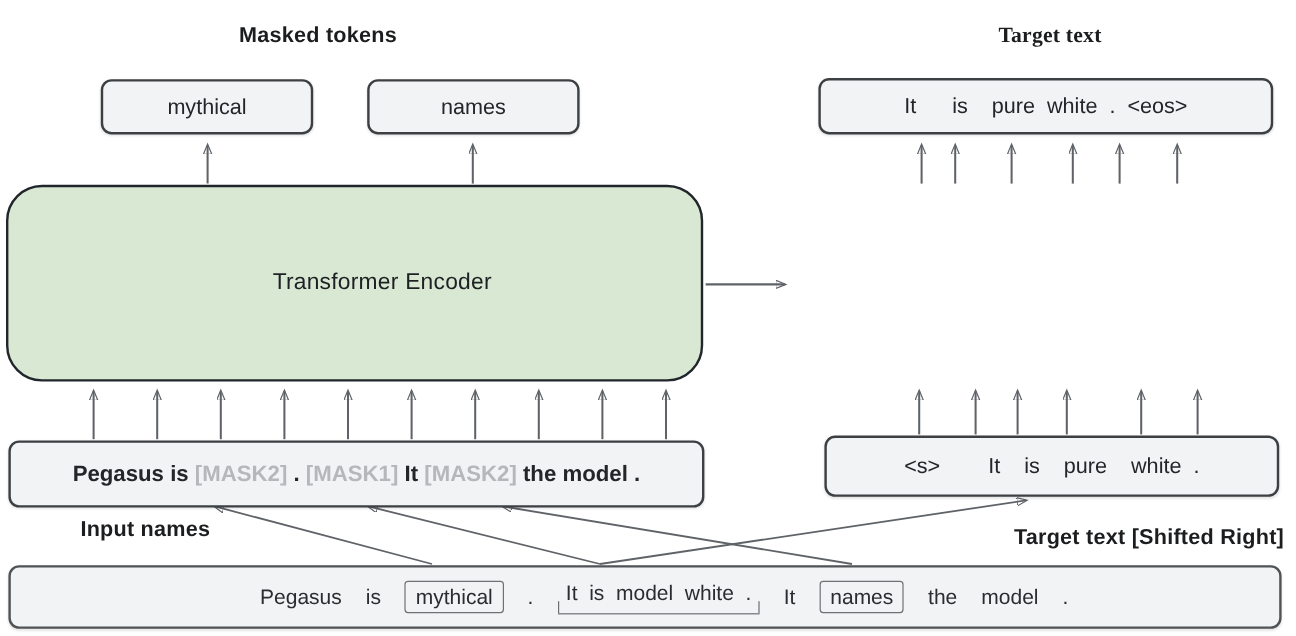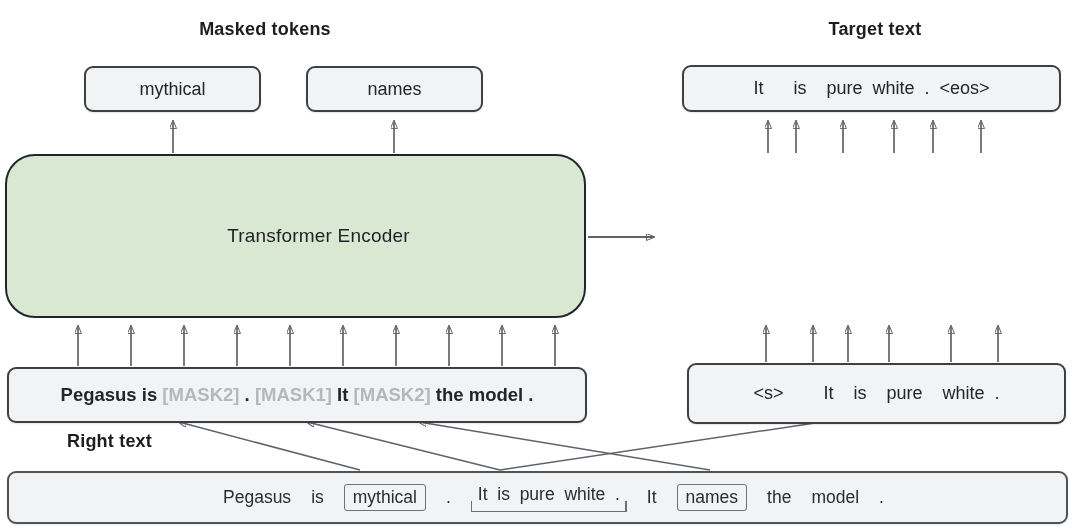"Target text" div.hdr { font-family: none -> Liberation Serif, serif }
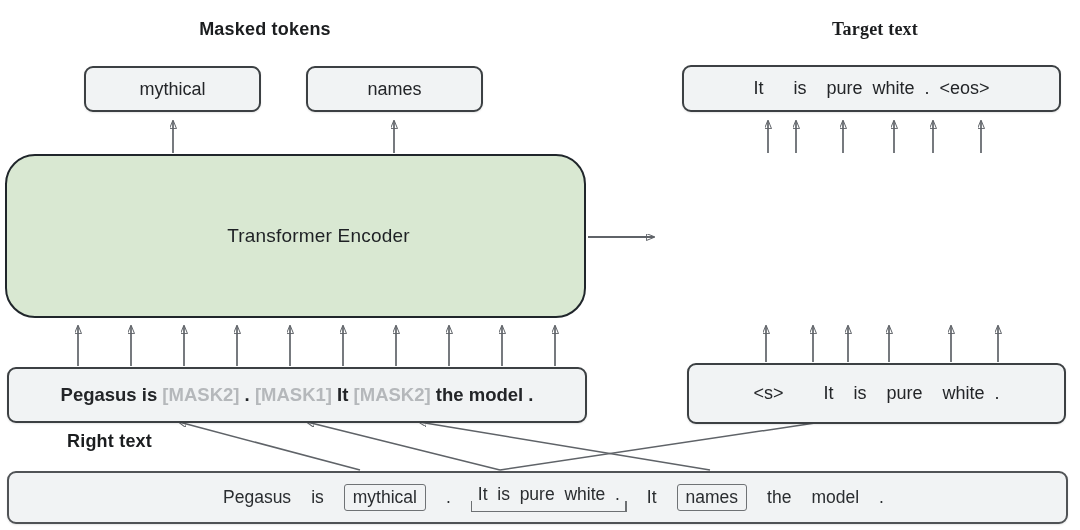"<s> It is pure white" div.tokbox { height: 61px -> 51px }
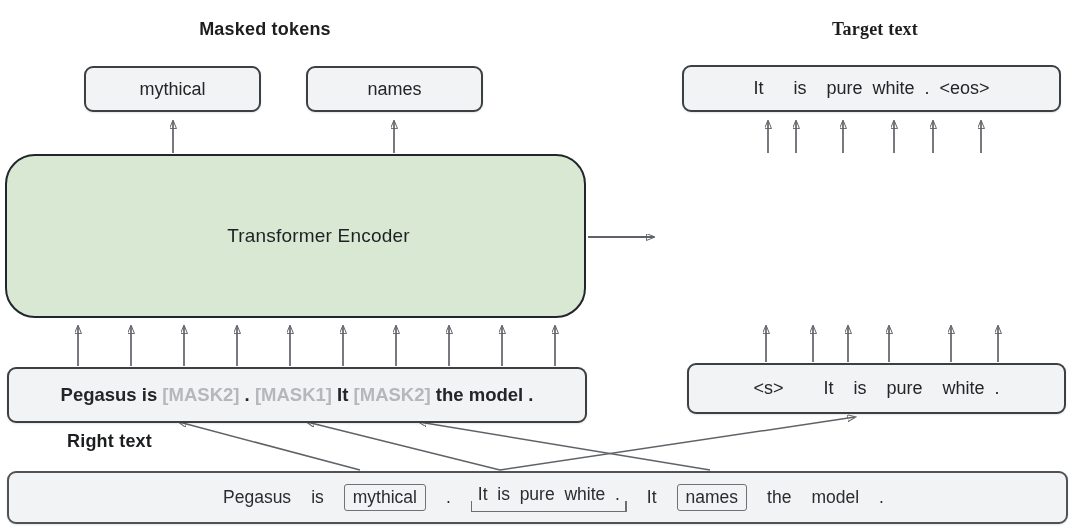"Right text" div.hdr { text: Right text -> Input names }
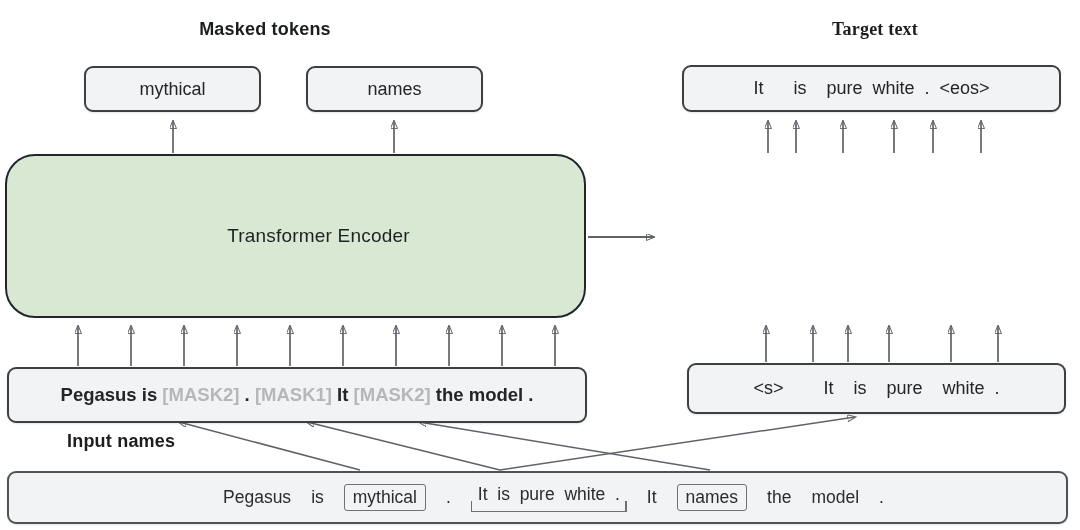"Target text [Shifted Right]" div.hdr { html: none -> <div>Target text [Shifted Right]</div> }
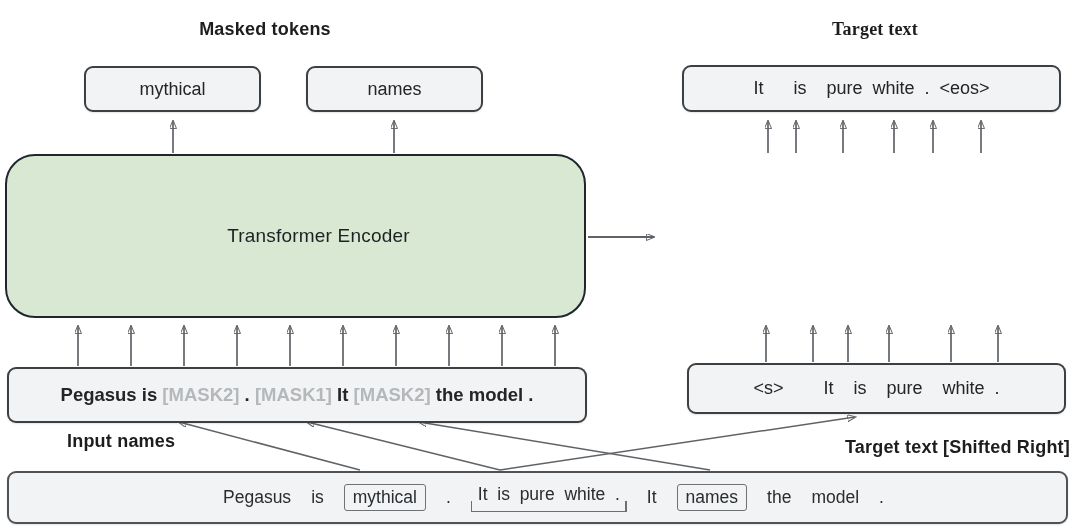"It is pure white ." span.tk-bracket { text: pure -> model }
